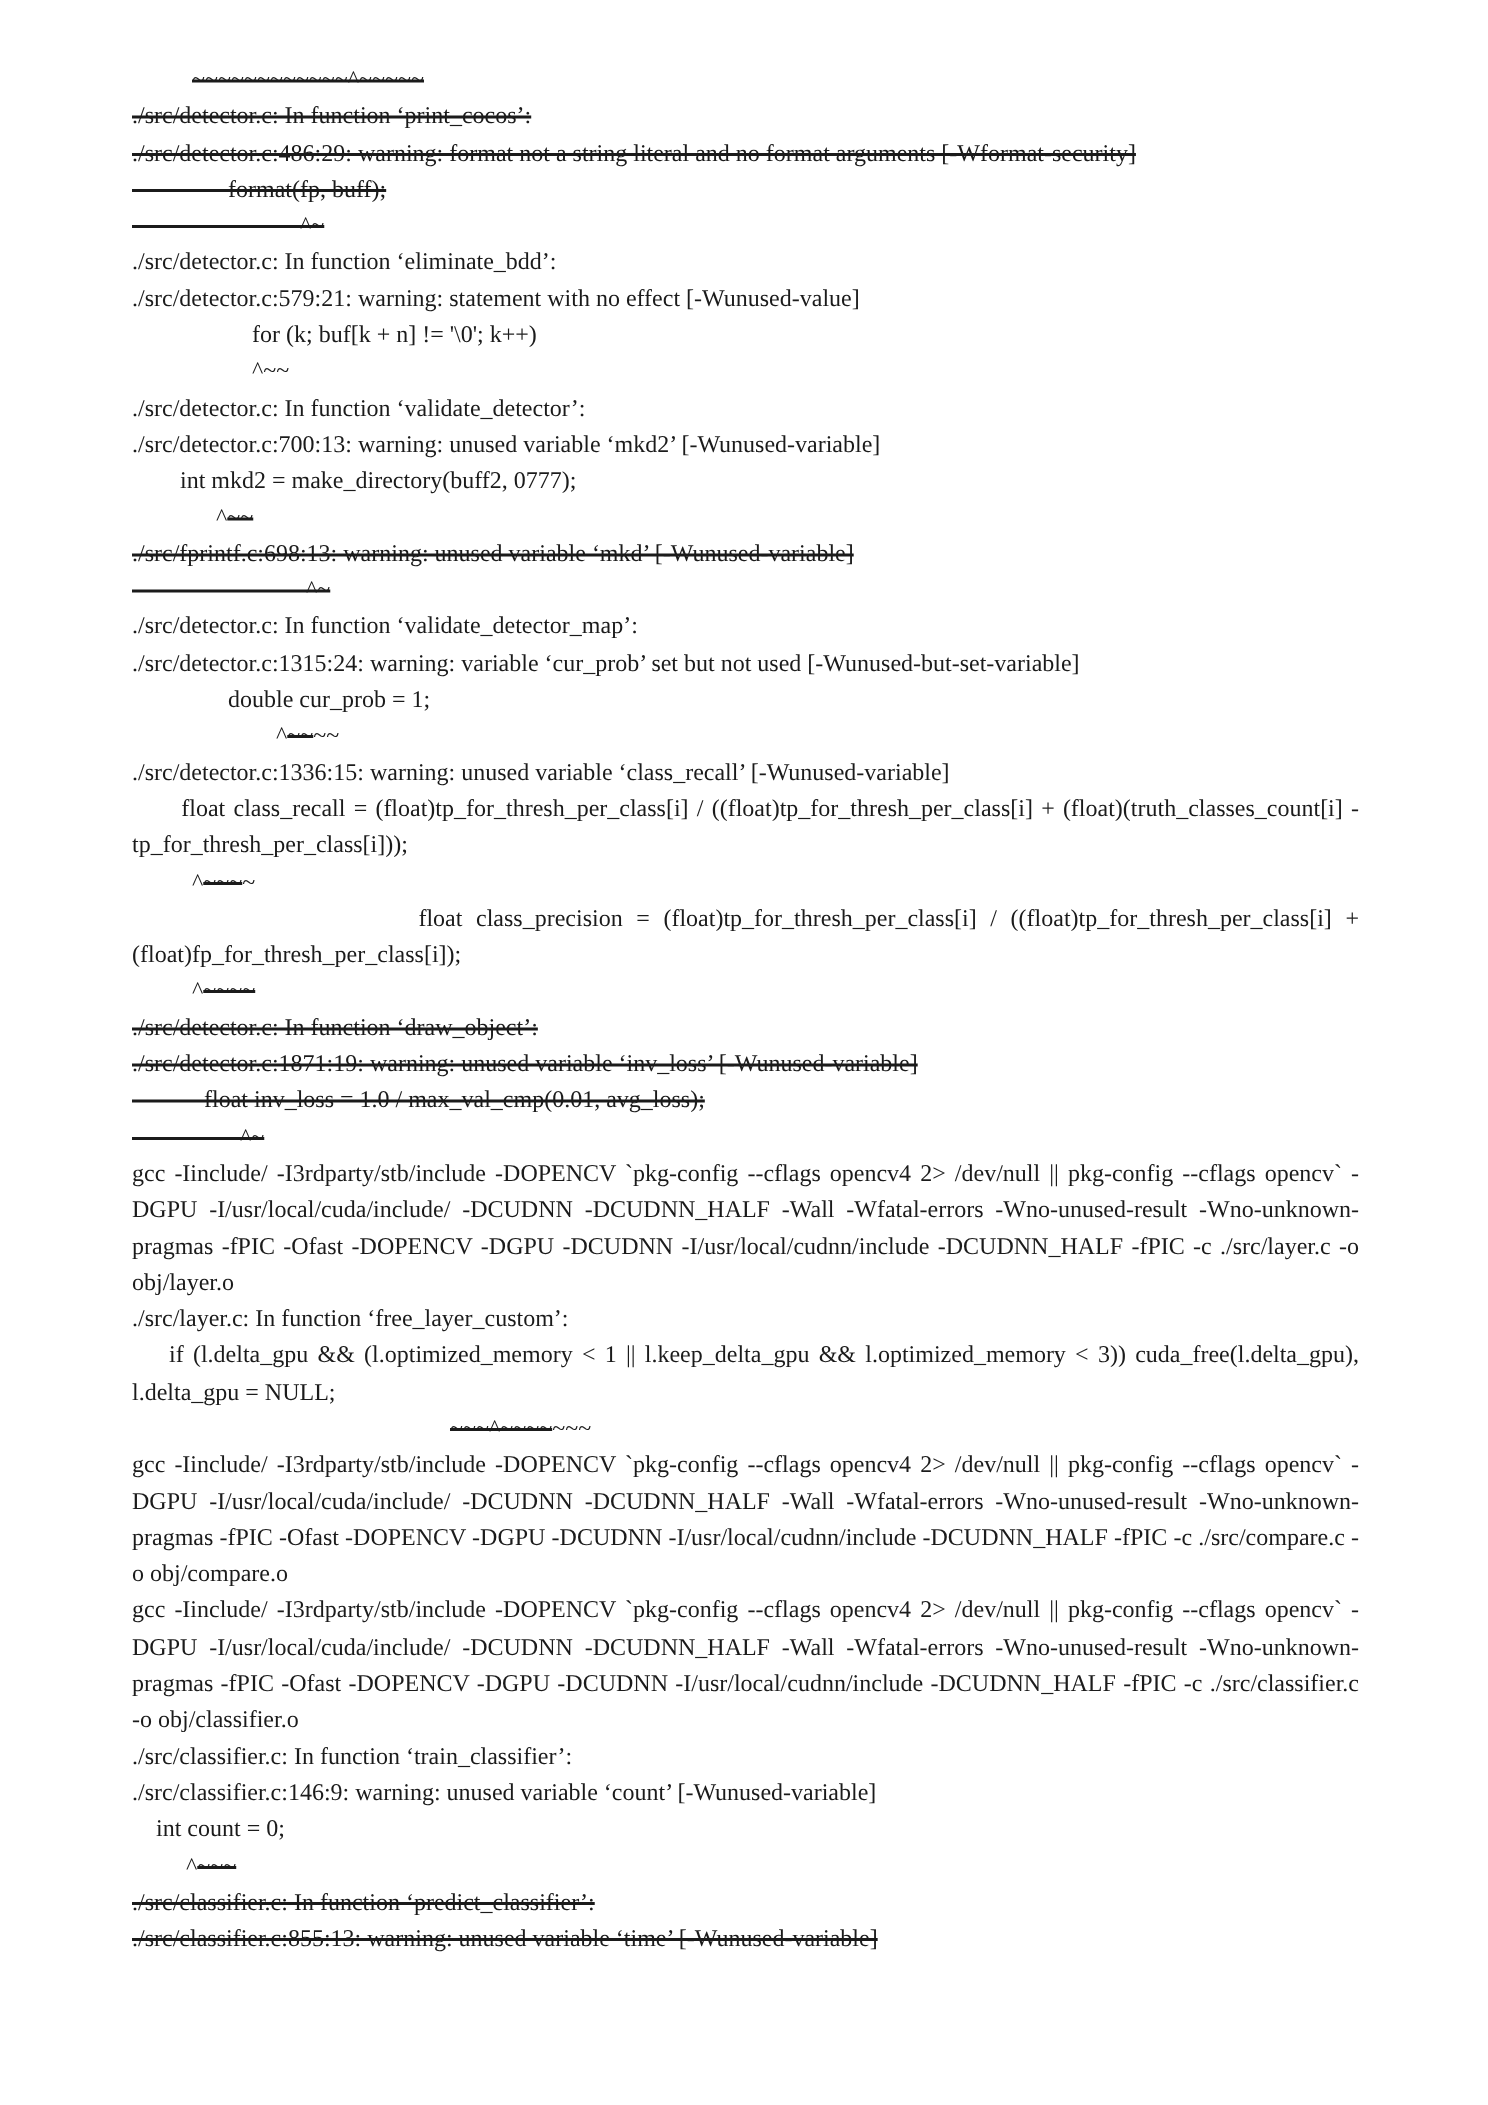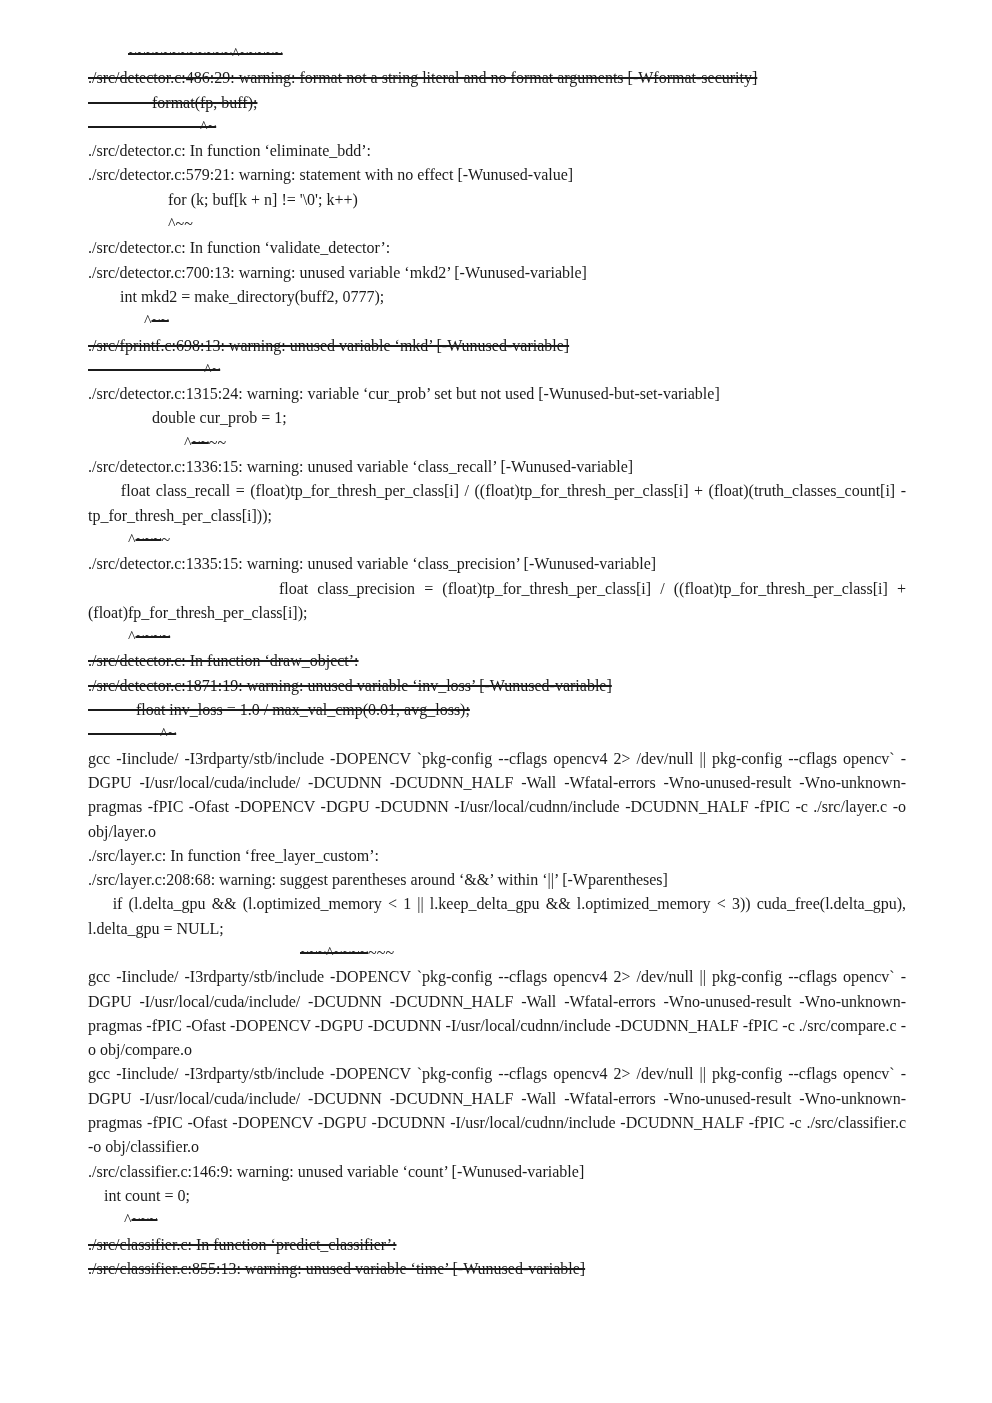"./src/detector.c: In function ‘print_cocos’:" div.ln { html: none -> <div><span>./src/detector.c: In function ‘print_cocos’:</span></div> }
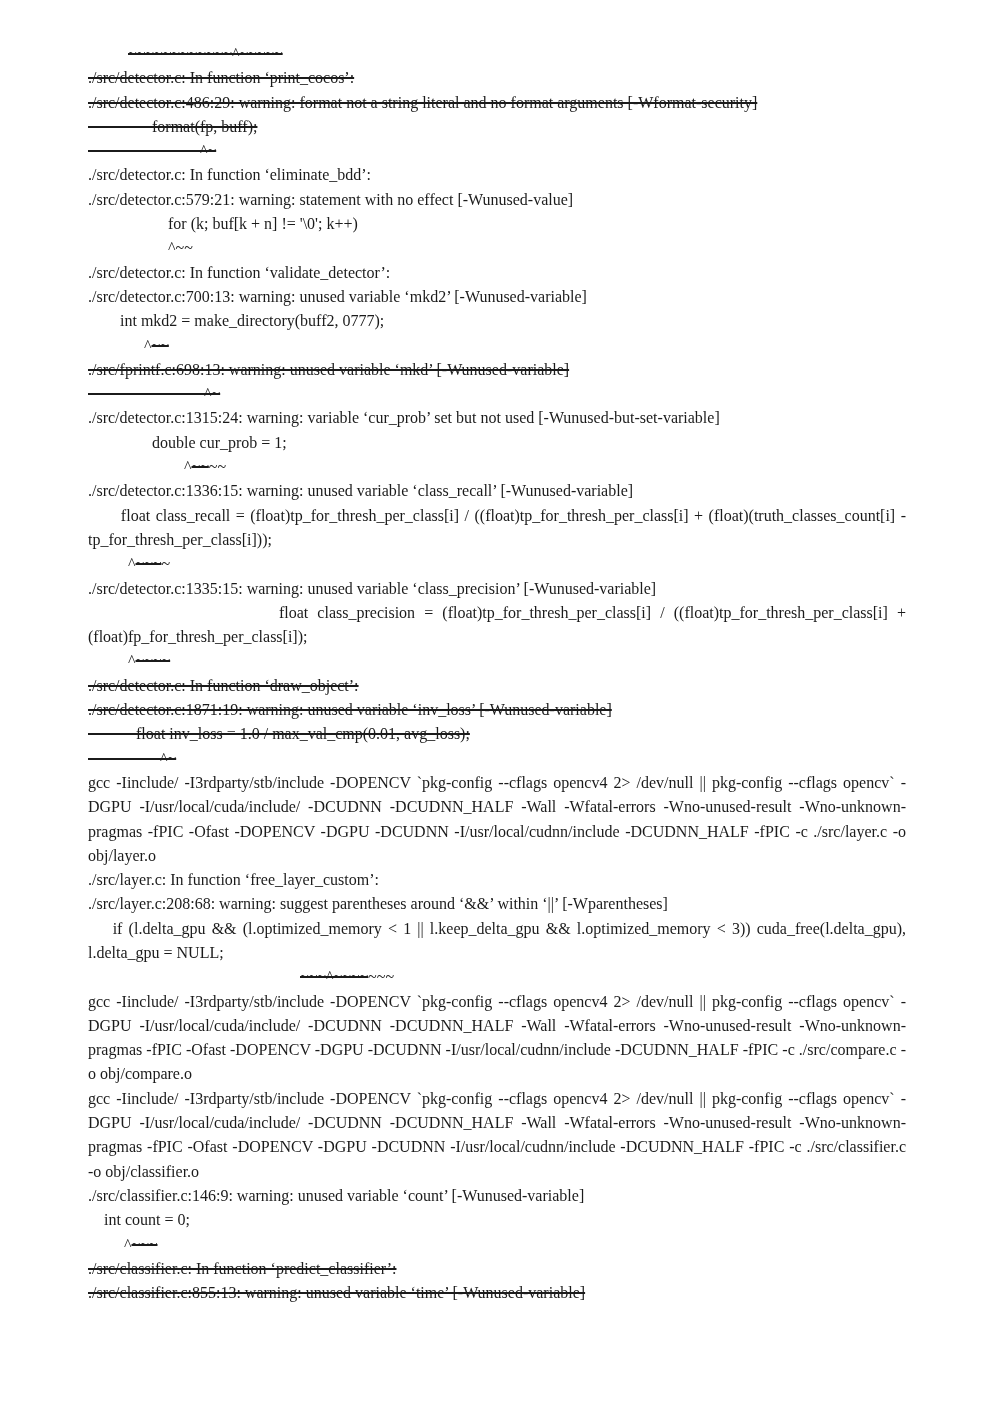"./src/detector.c: In function ‘validate_detector_map’:" div.ln { html: none -> <div><span>./src/detector.c: In function ‘validate_detector_map’:</span></div> }
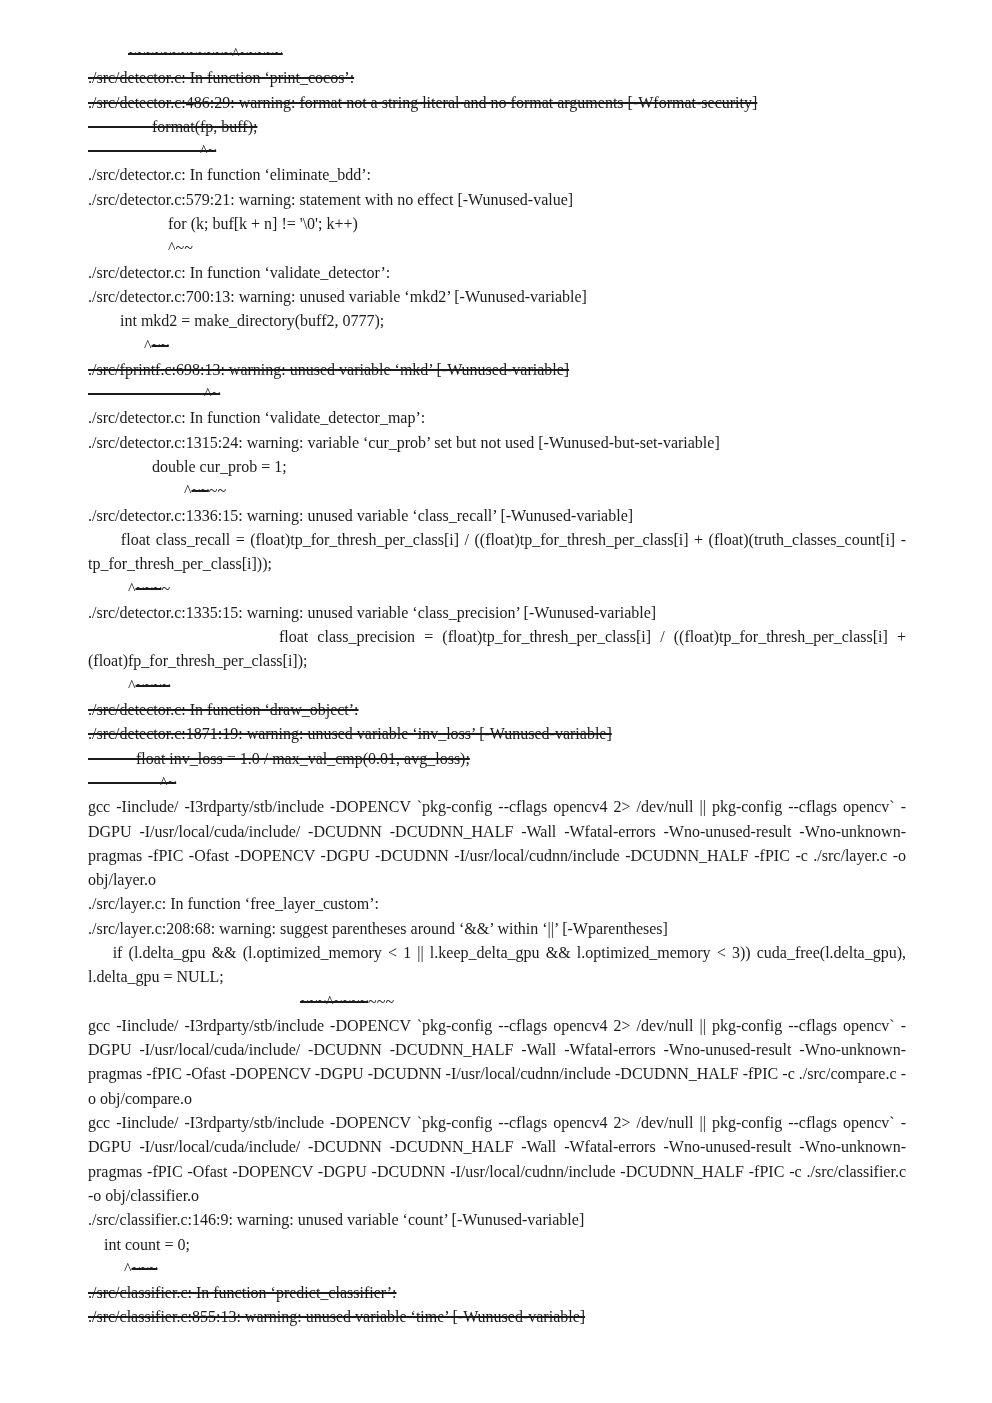"./src/detector.c:1335:15: warning:" div.ln { html: <div><span>./src/detector.c:1335:15: warning: unused variable ‘class_precision’ [-Wunused-variable]</span></div> -> none }
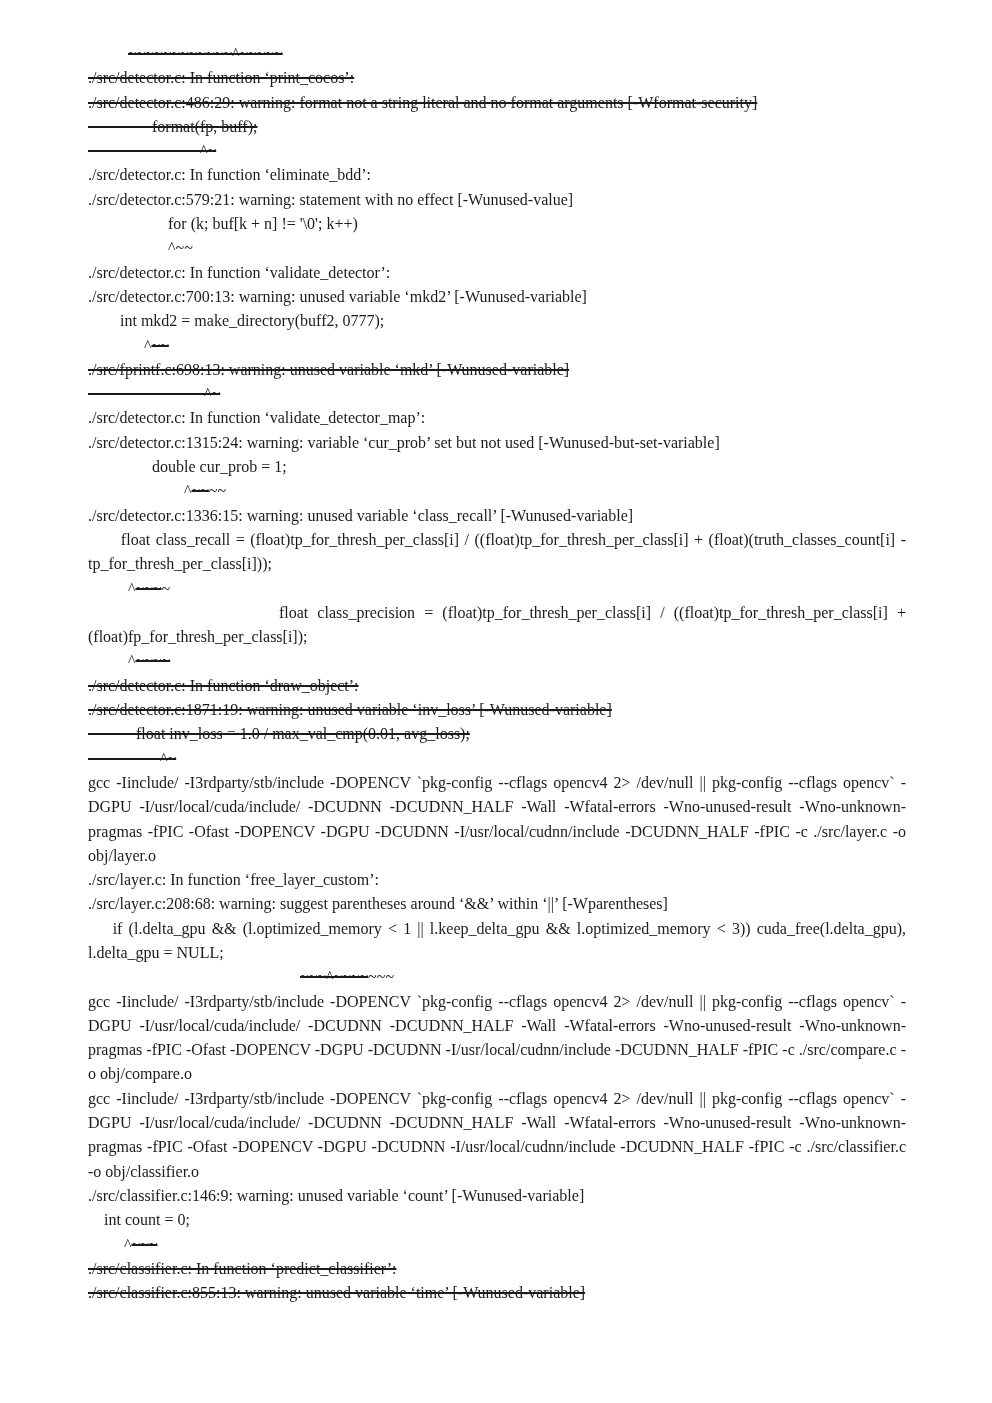"./src/layer.c:208:68: warning: suggest" div.ln { html: <div><span>./src/layer.c:208:68: warning: suggest parentheses around ‘&amp;&amp;’ within ‘||’ [-Wparentheses]</span></div> -> none }
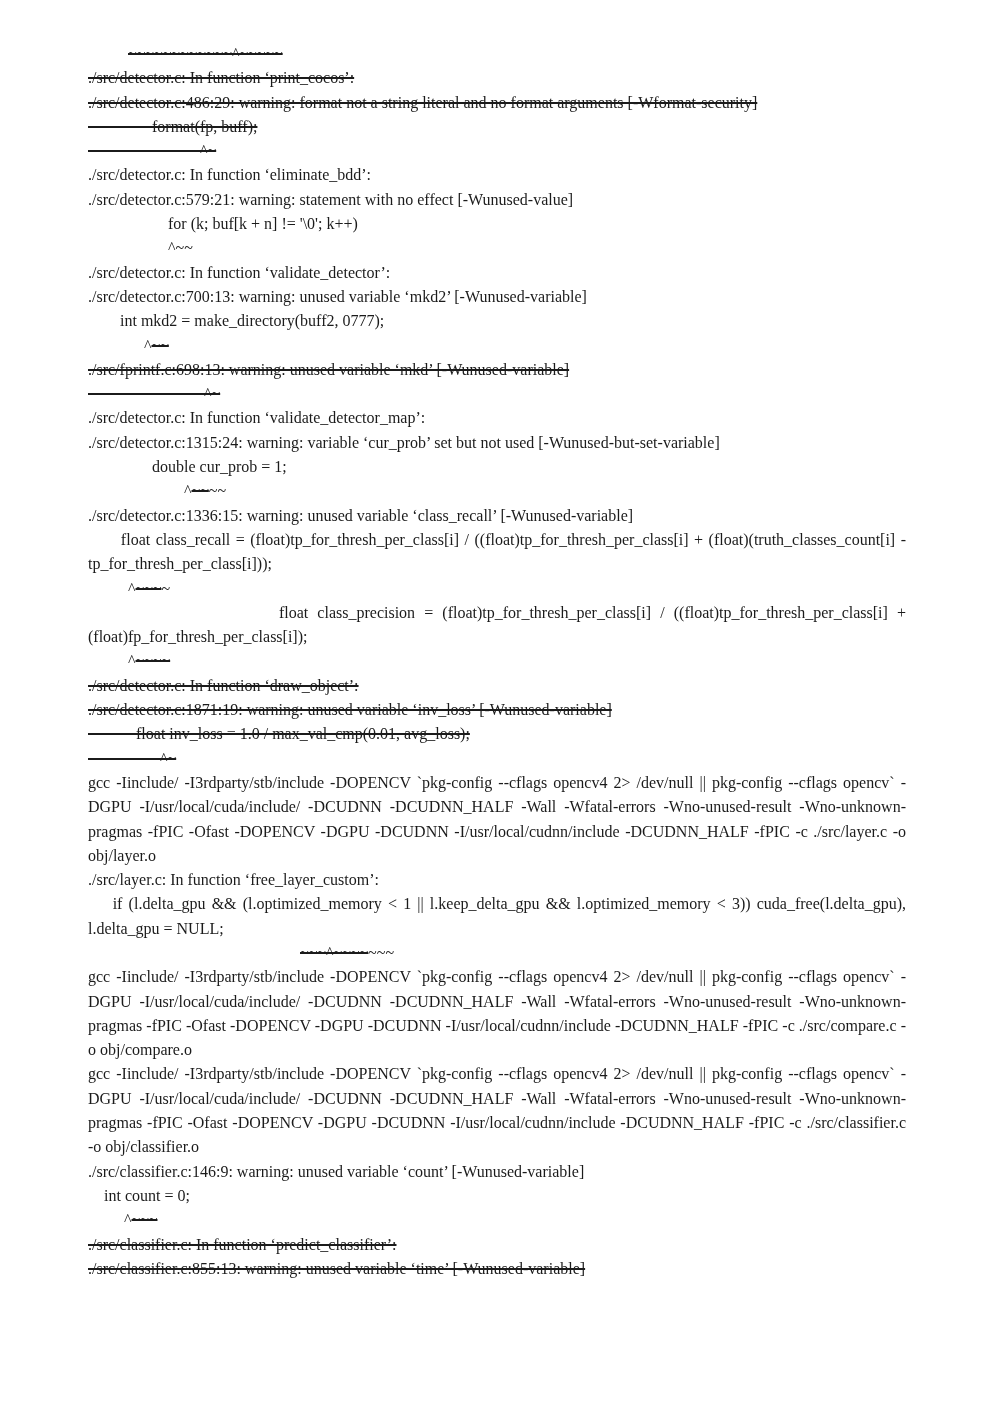"./src/classifier.c: In function ‘train_classifier’:" div.ln { html: none -> <div><span>./src/classifier.c: In function ‘train_classifier’:</span></div> }
